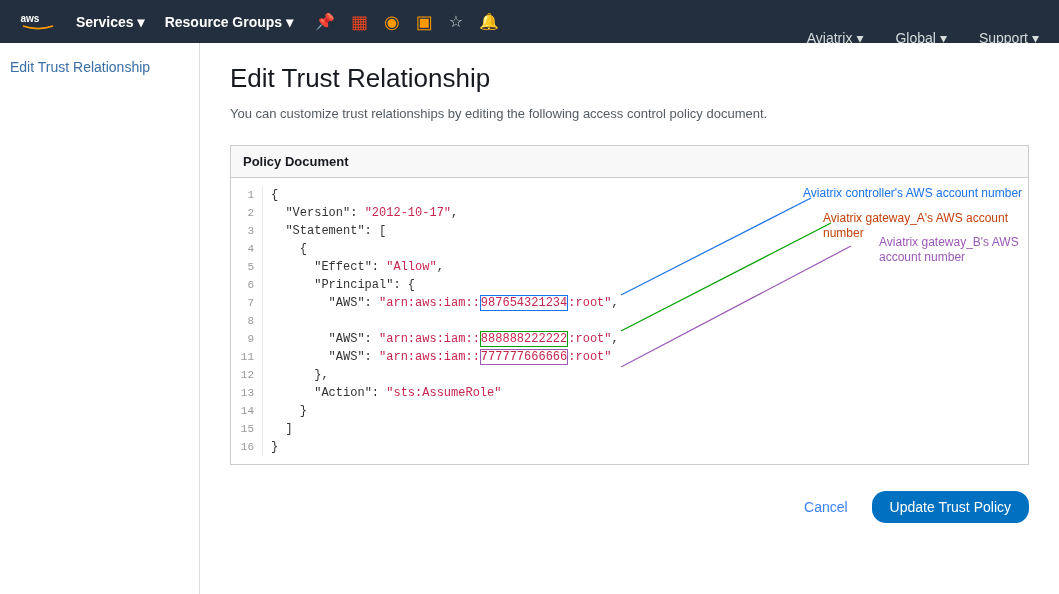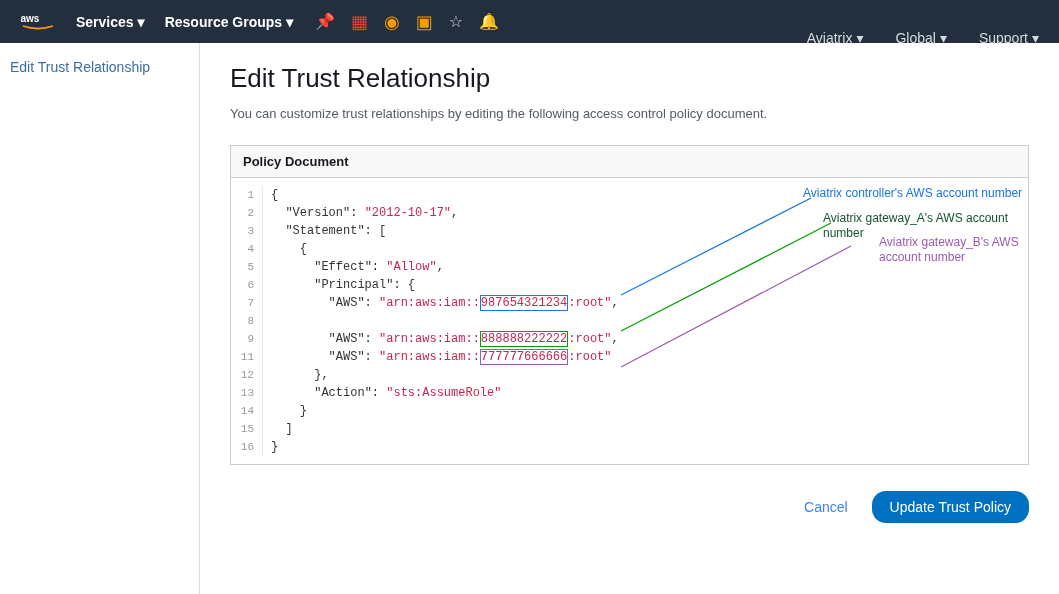"Aviatrix gateway_A's AWS account number" span { color: #14532d -> #c2410c }
